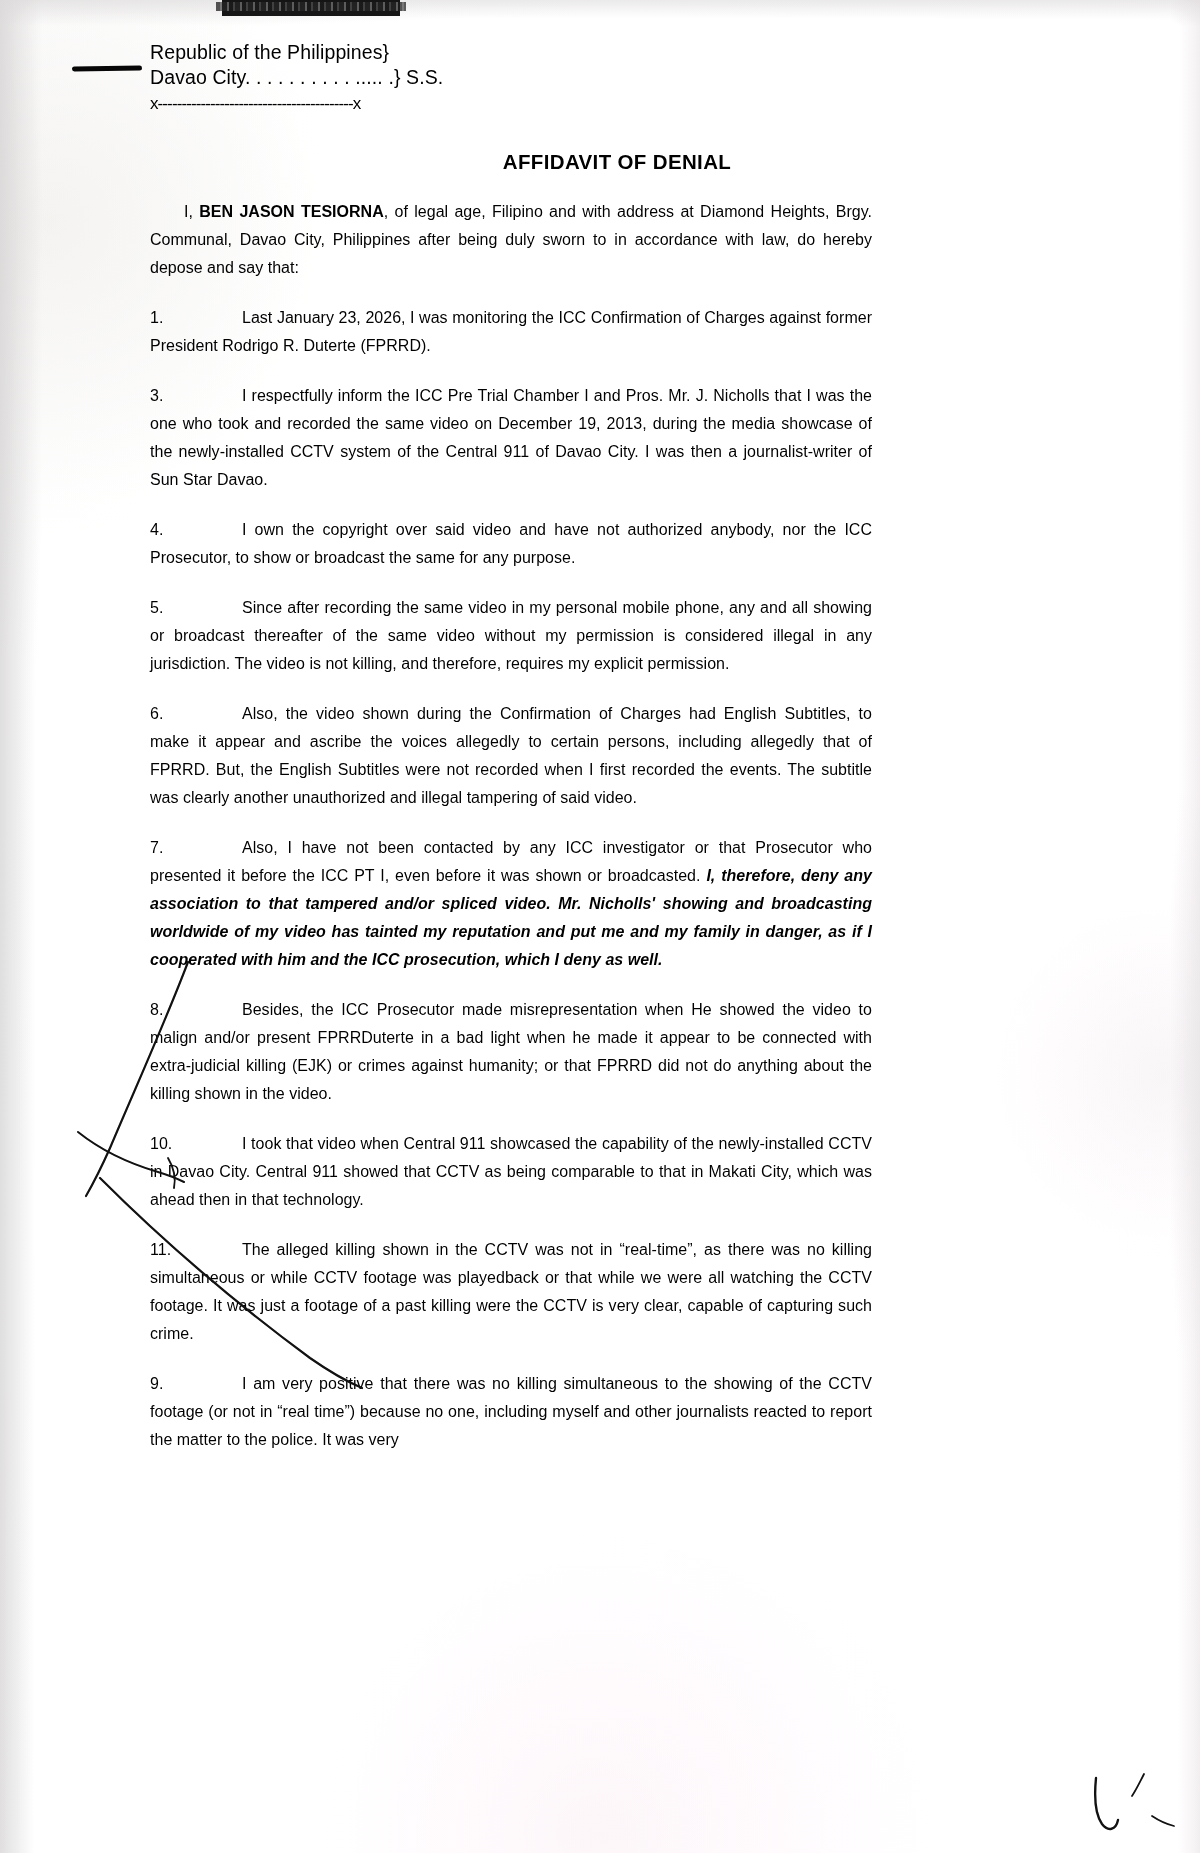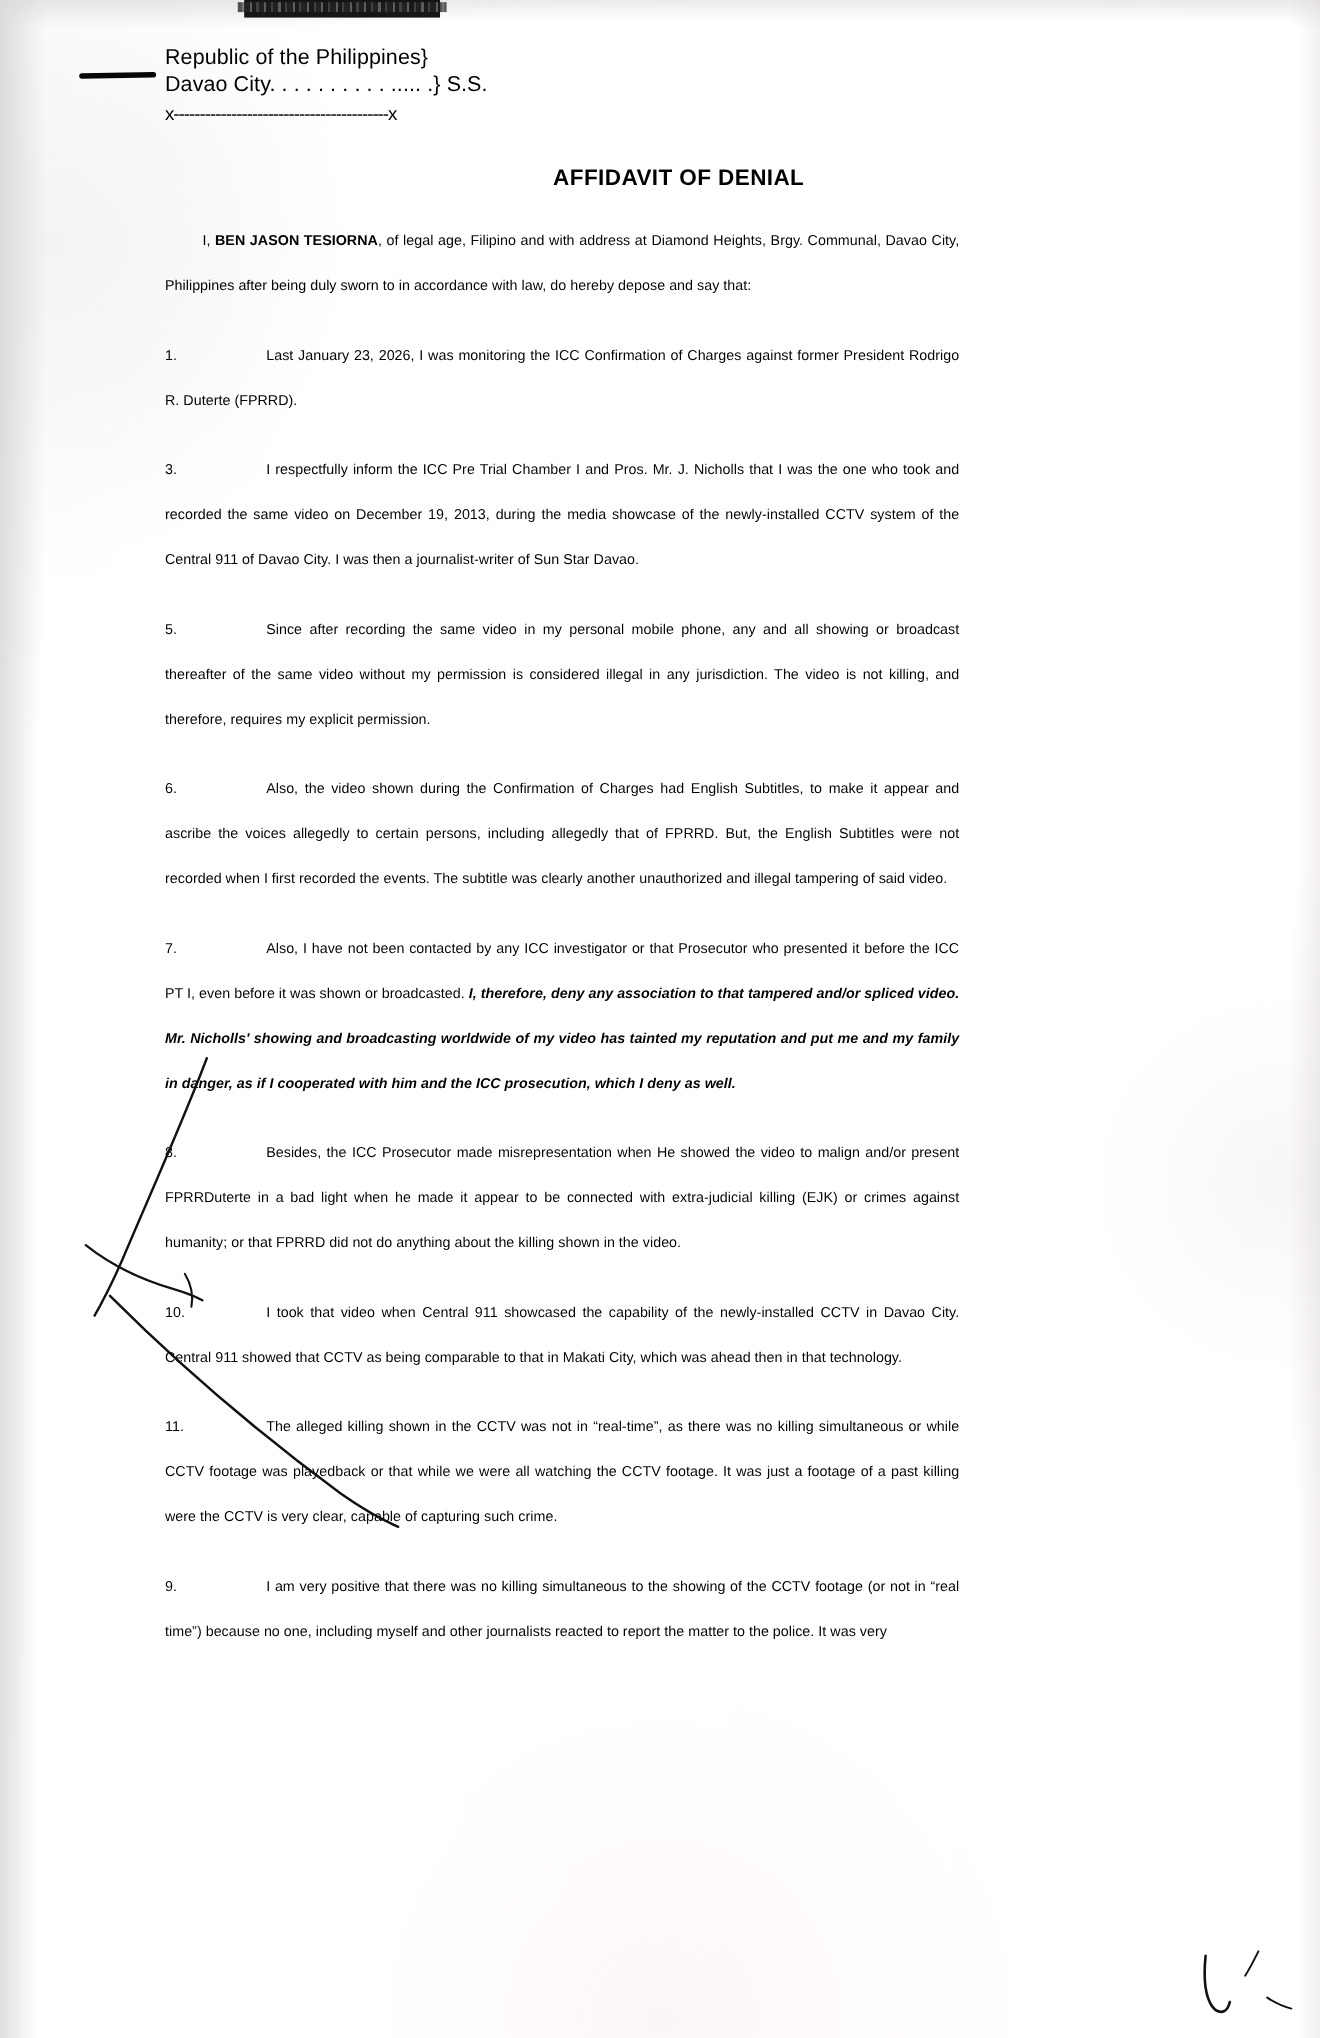"I, BEN JASON TESIORNA, of" p.para { font-size: 13px -> 16px; line-height: 41px -> 28px }
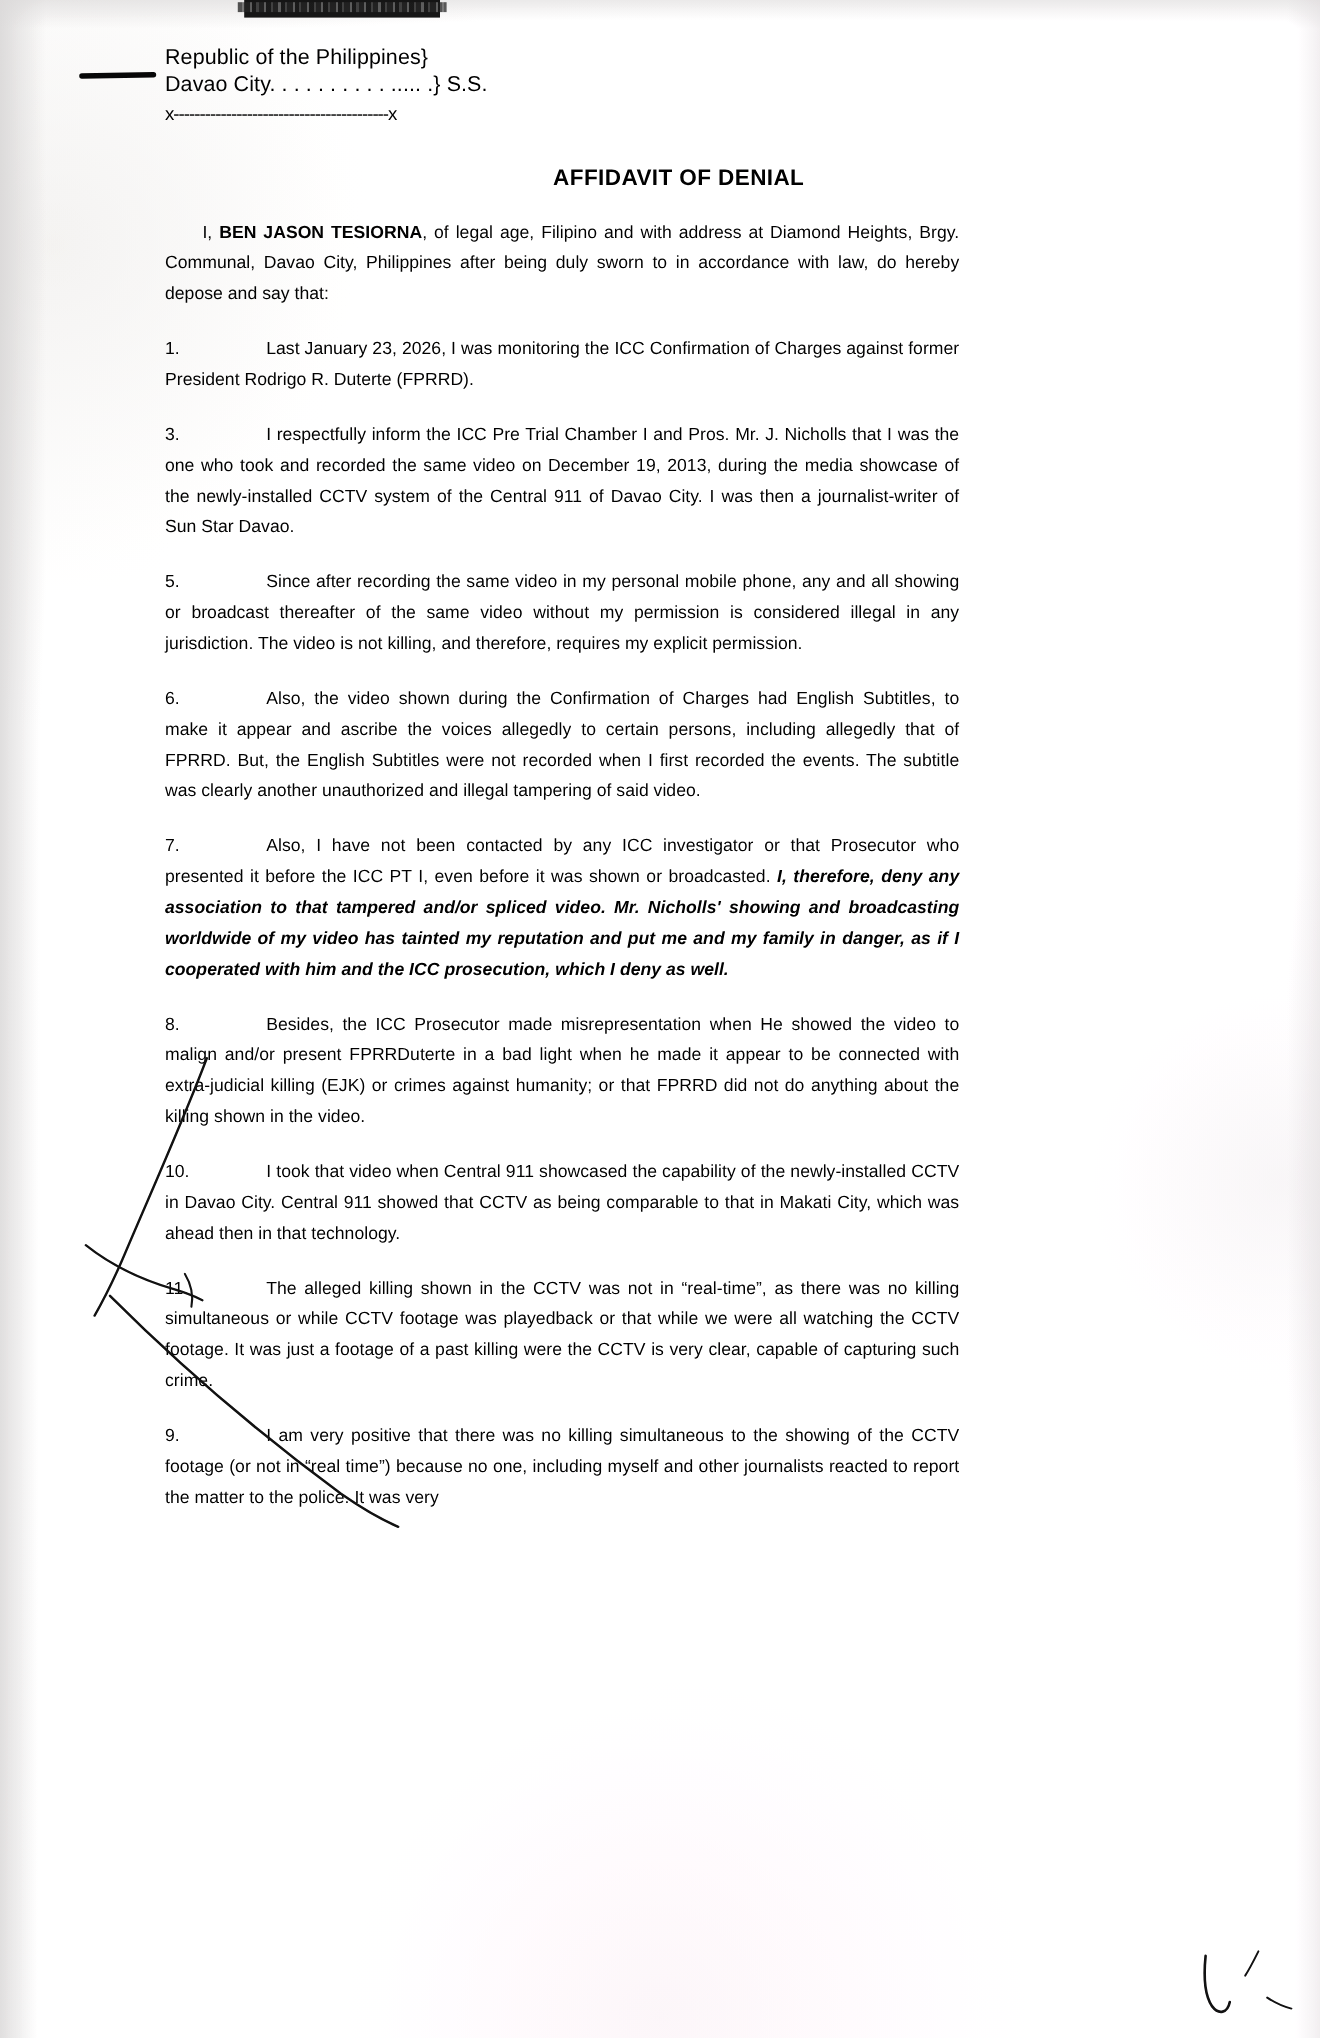"4. I own the copyright" p.para { html: none -> <p><span><span>4.</span></span><span>I own the copyright over said video and have not authorized anybody, nor the ICC Prosecutor, to show or broadcast the same for any purpose.</span></p> }
